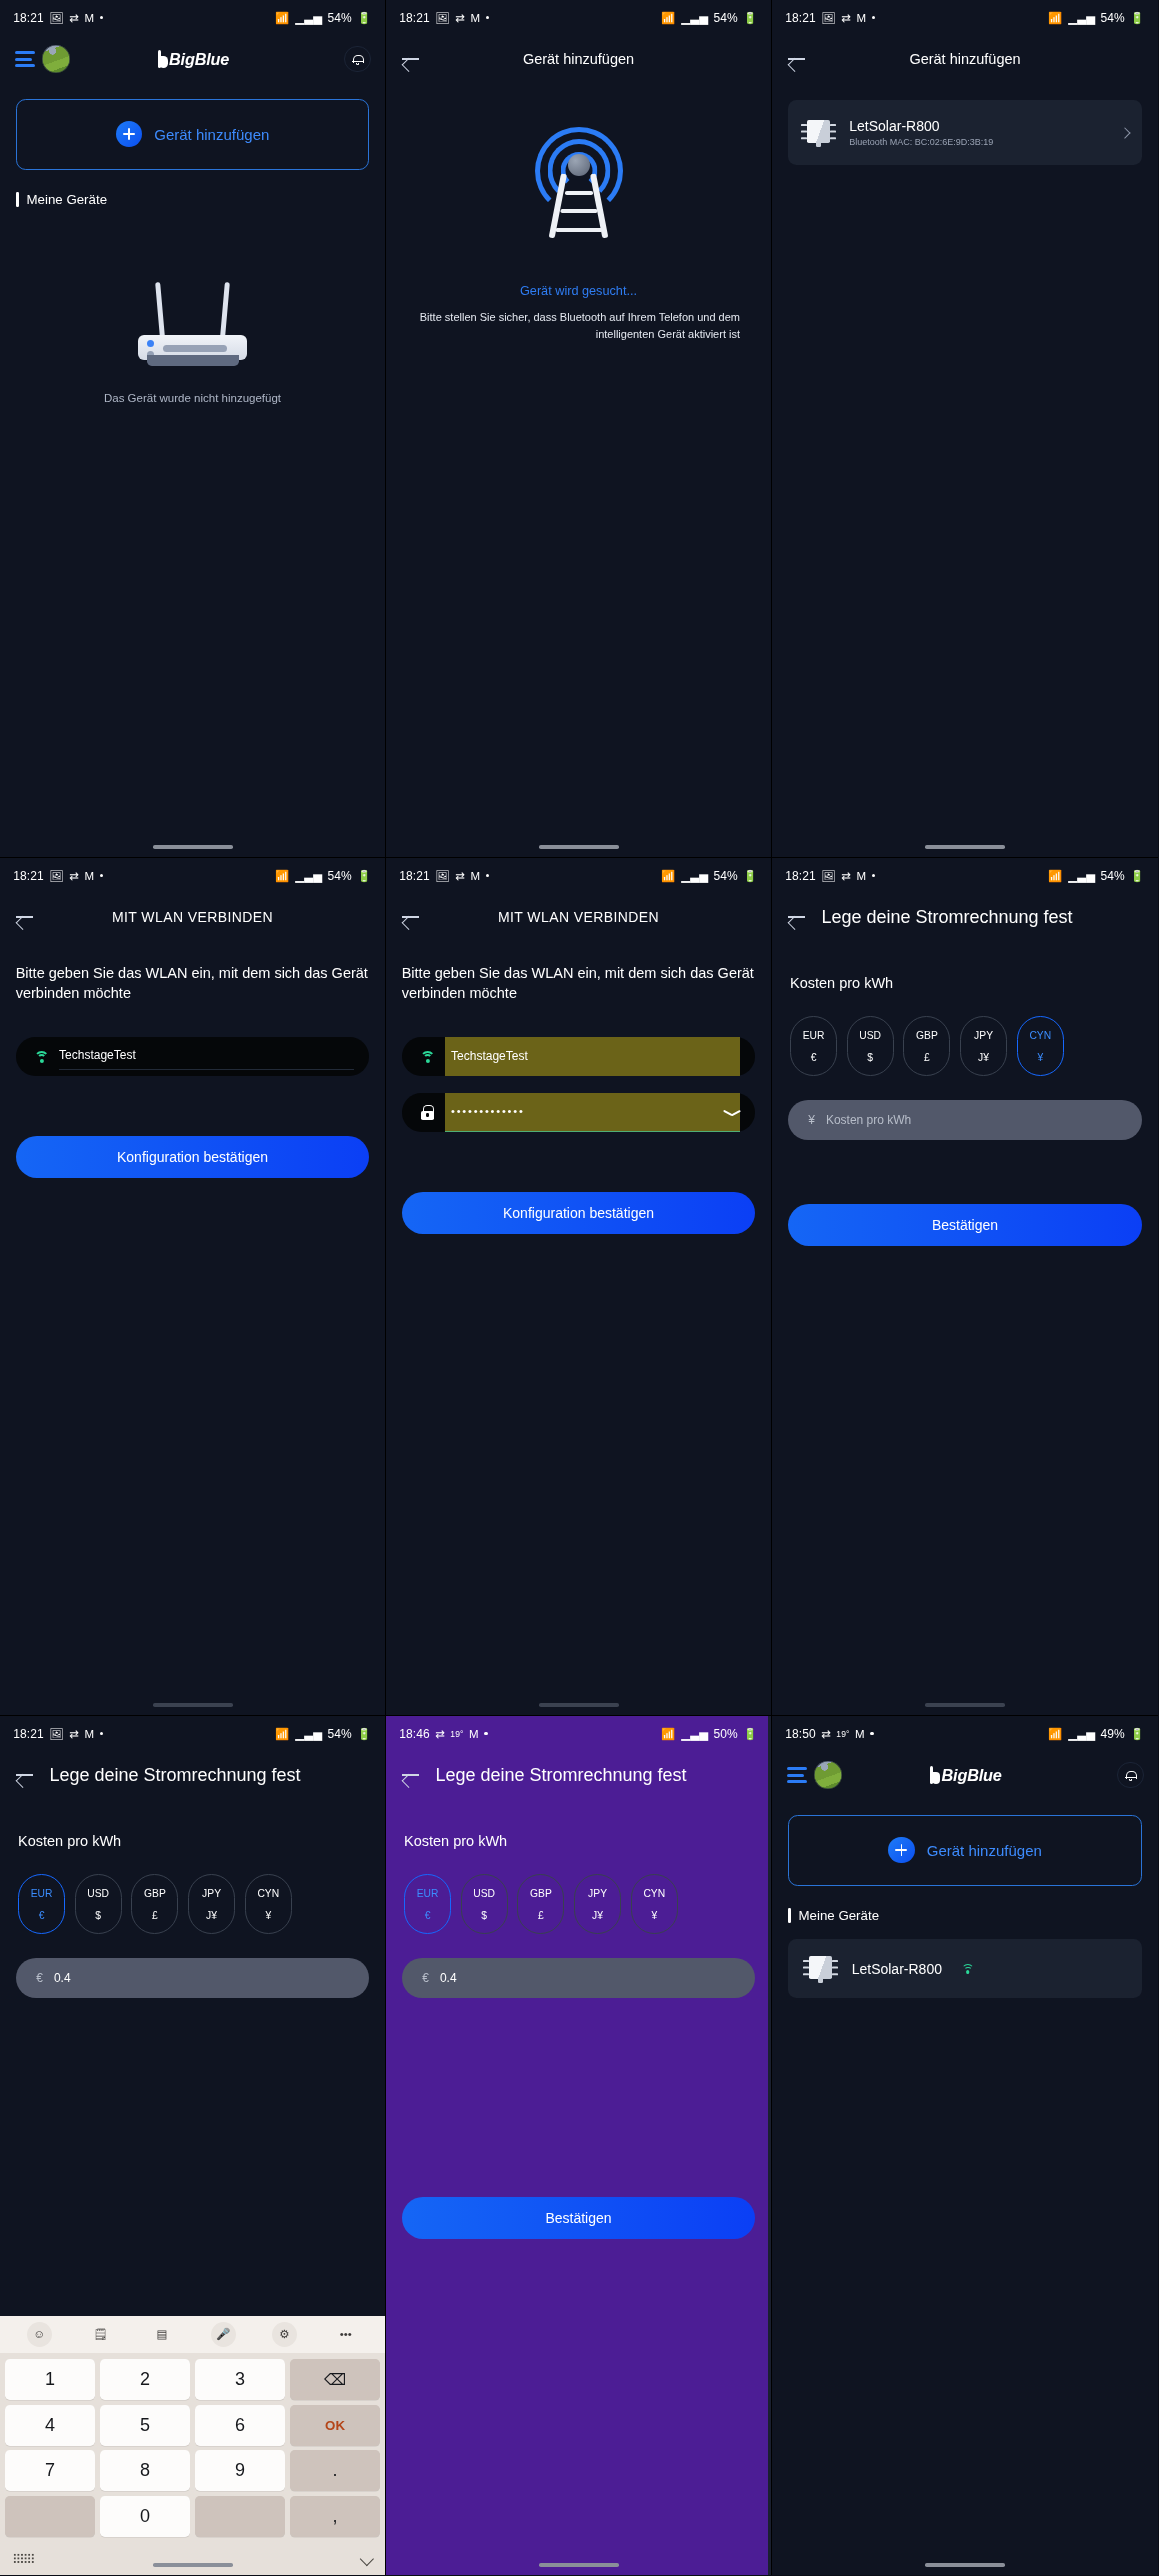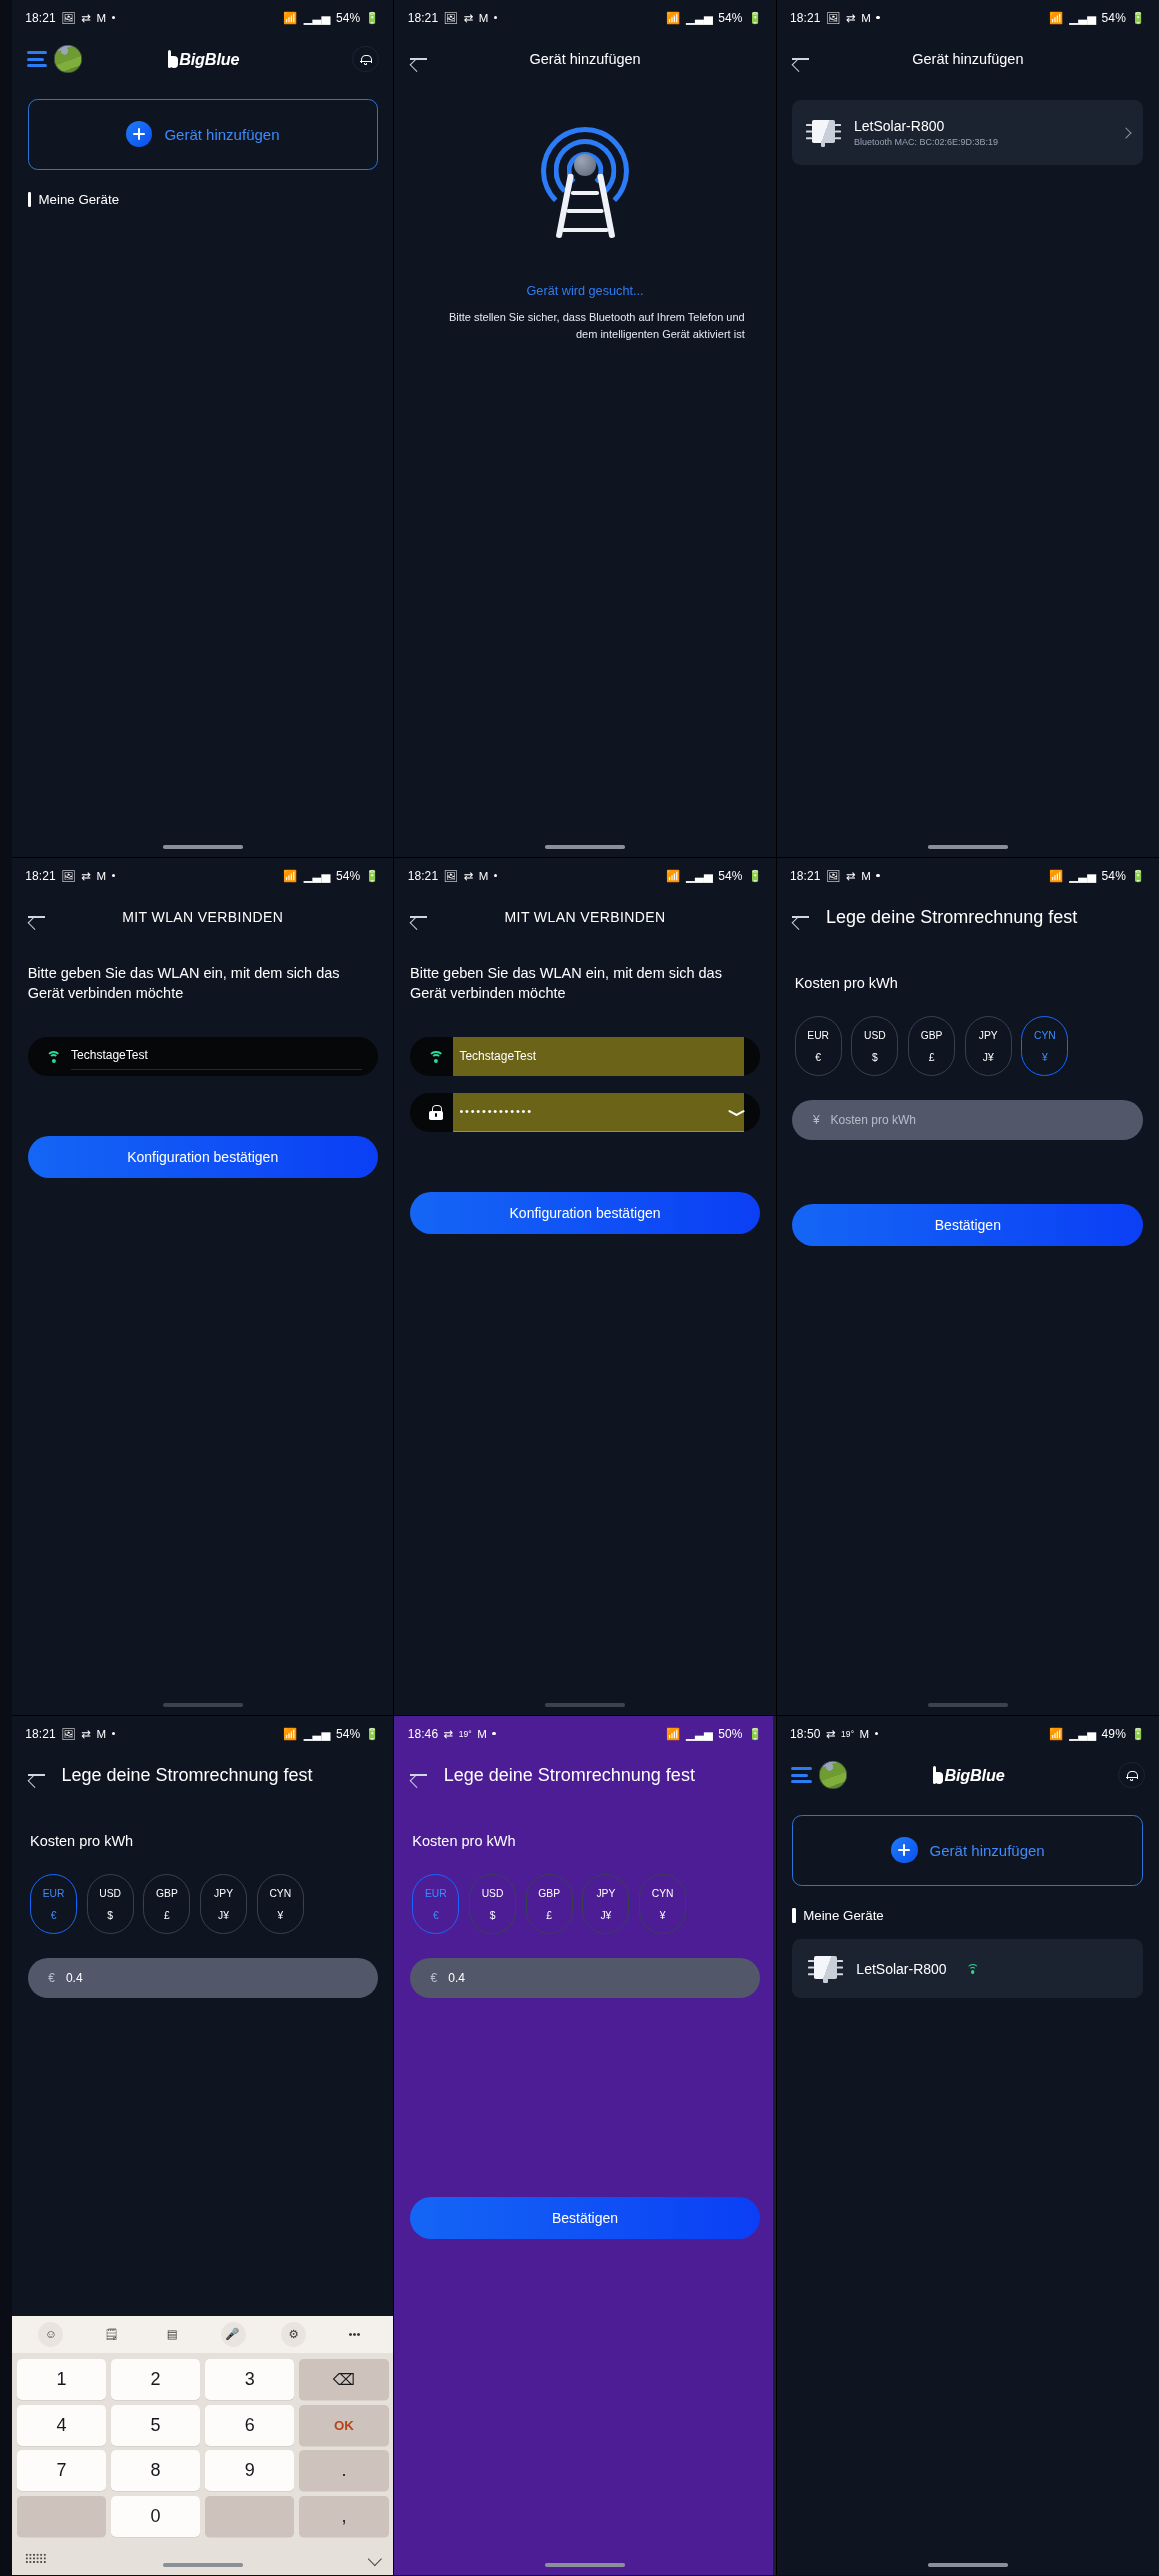"18:21" .row { padding-left: 12px -> none }
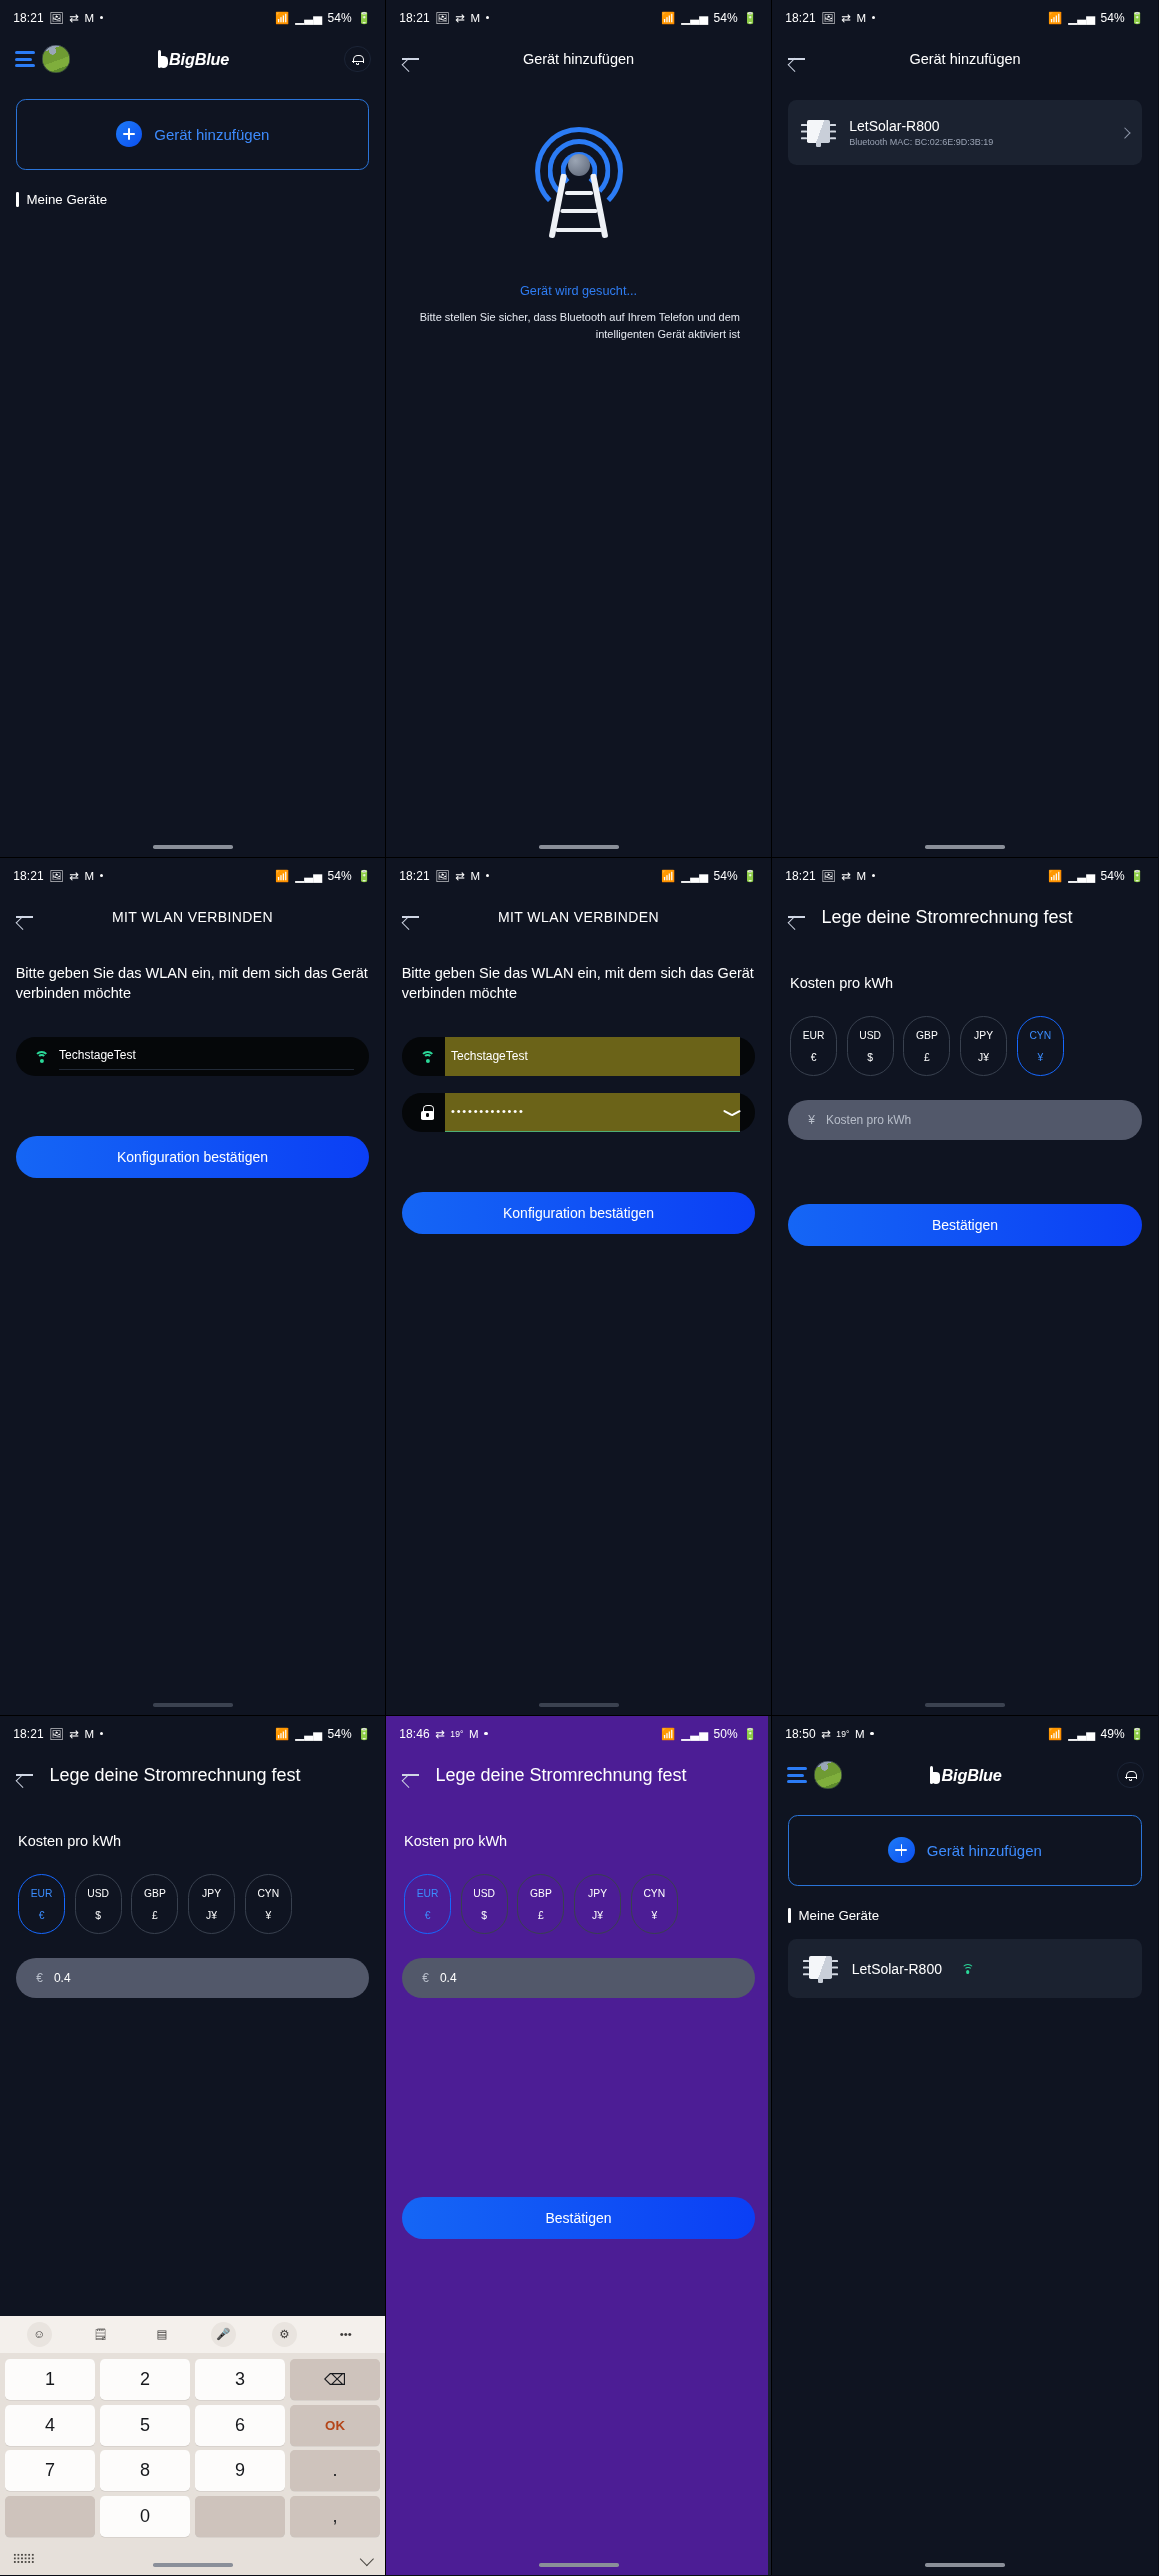"Das Gerät wurde nicht hinzugefügt" div.empty-wrap { html: none -> <div> <div> <span></span> <span></span> <span> <span></span> <span></span> <span></span> </span> <span></span> </div> <div>Das Gerät wurde nicht hinzugefügt</div> </div> }
